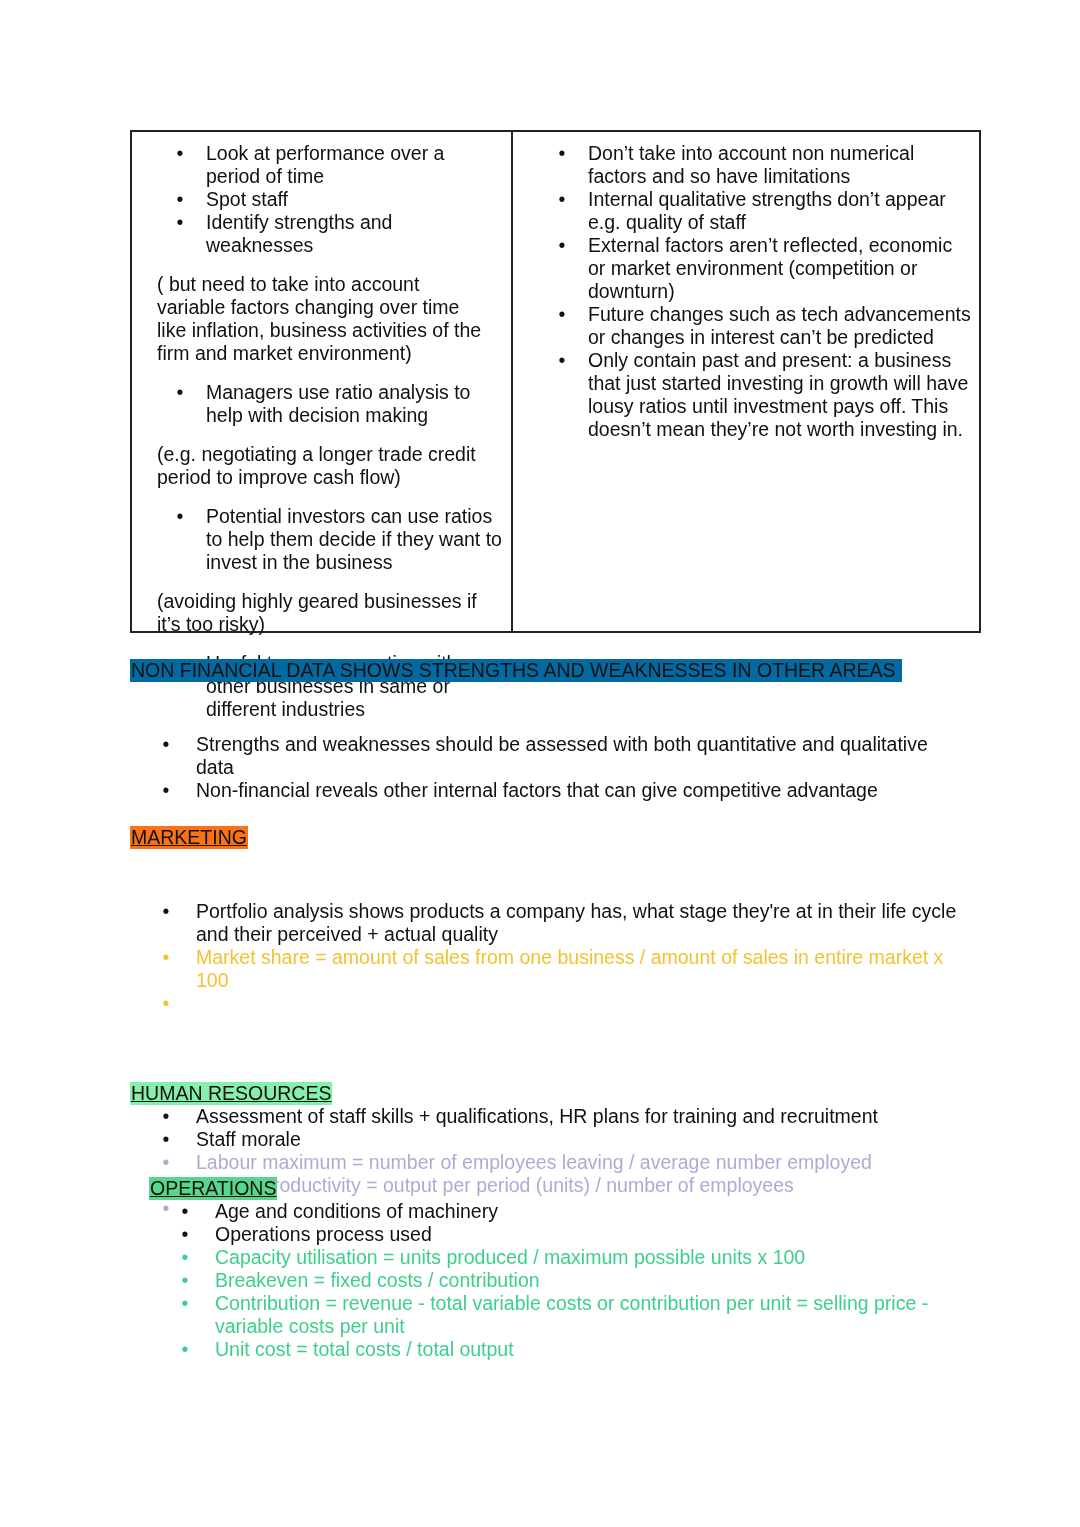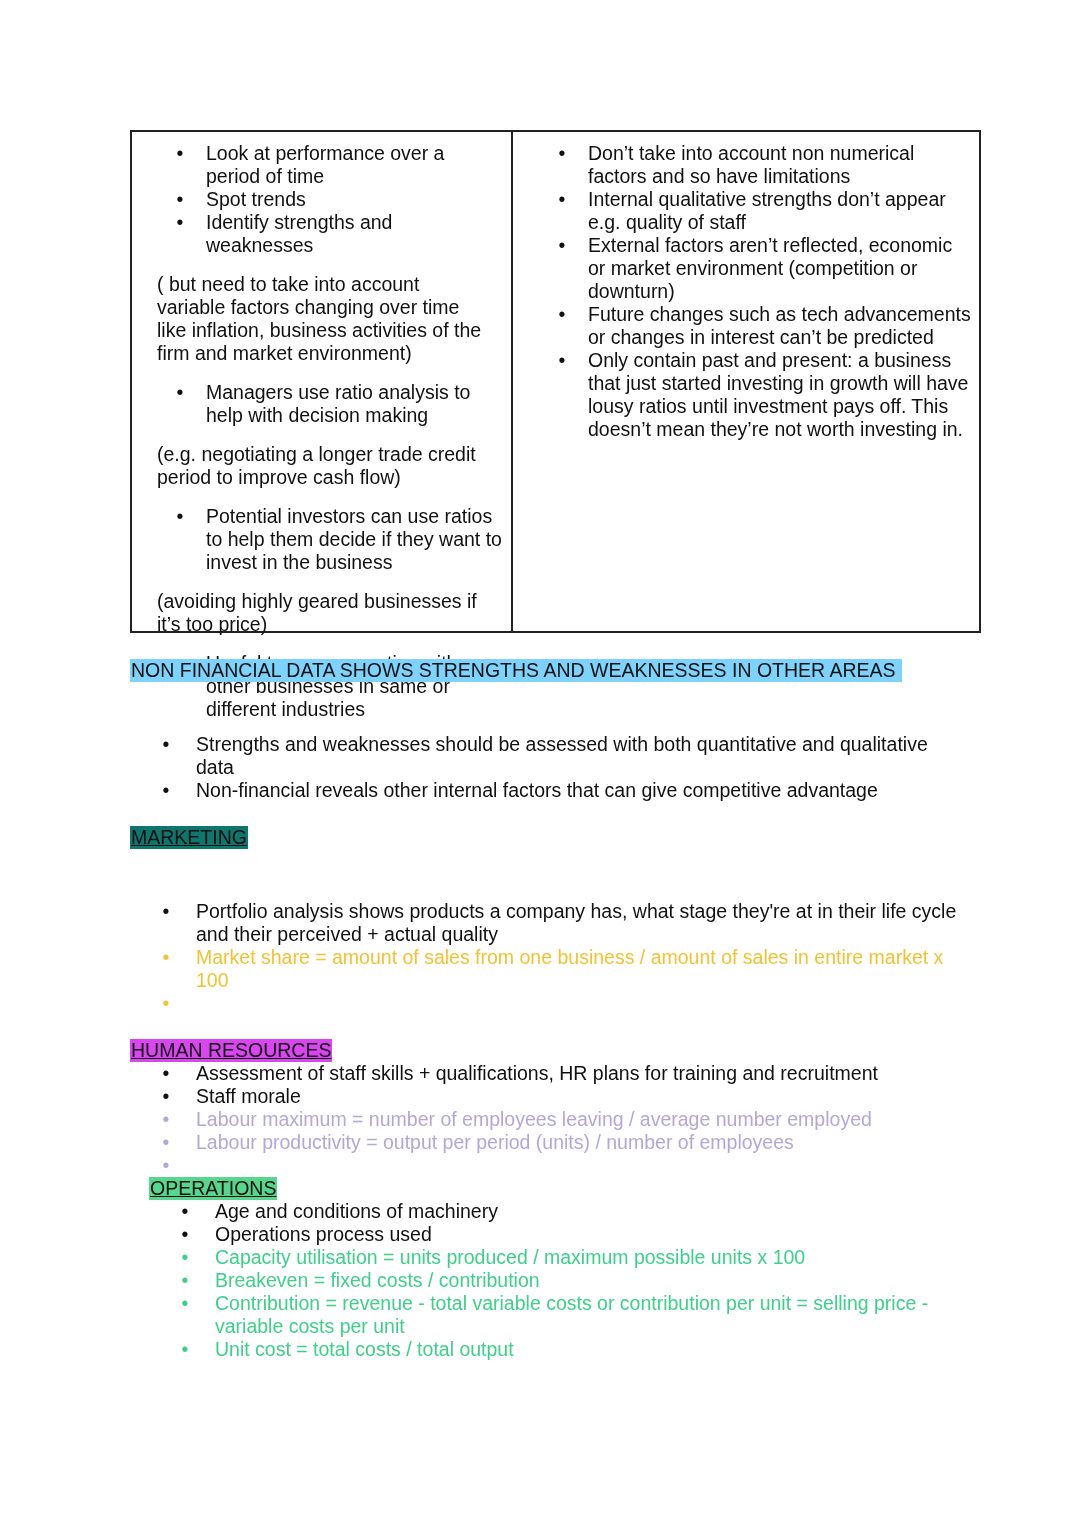"Spot trends" span { text: trends -> staff }
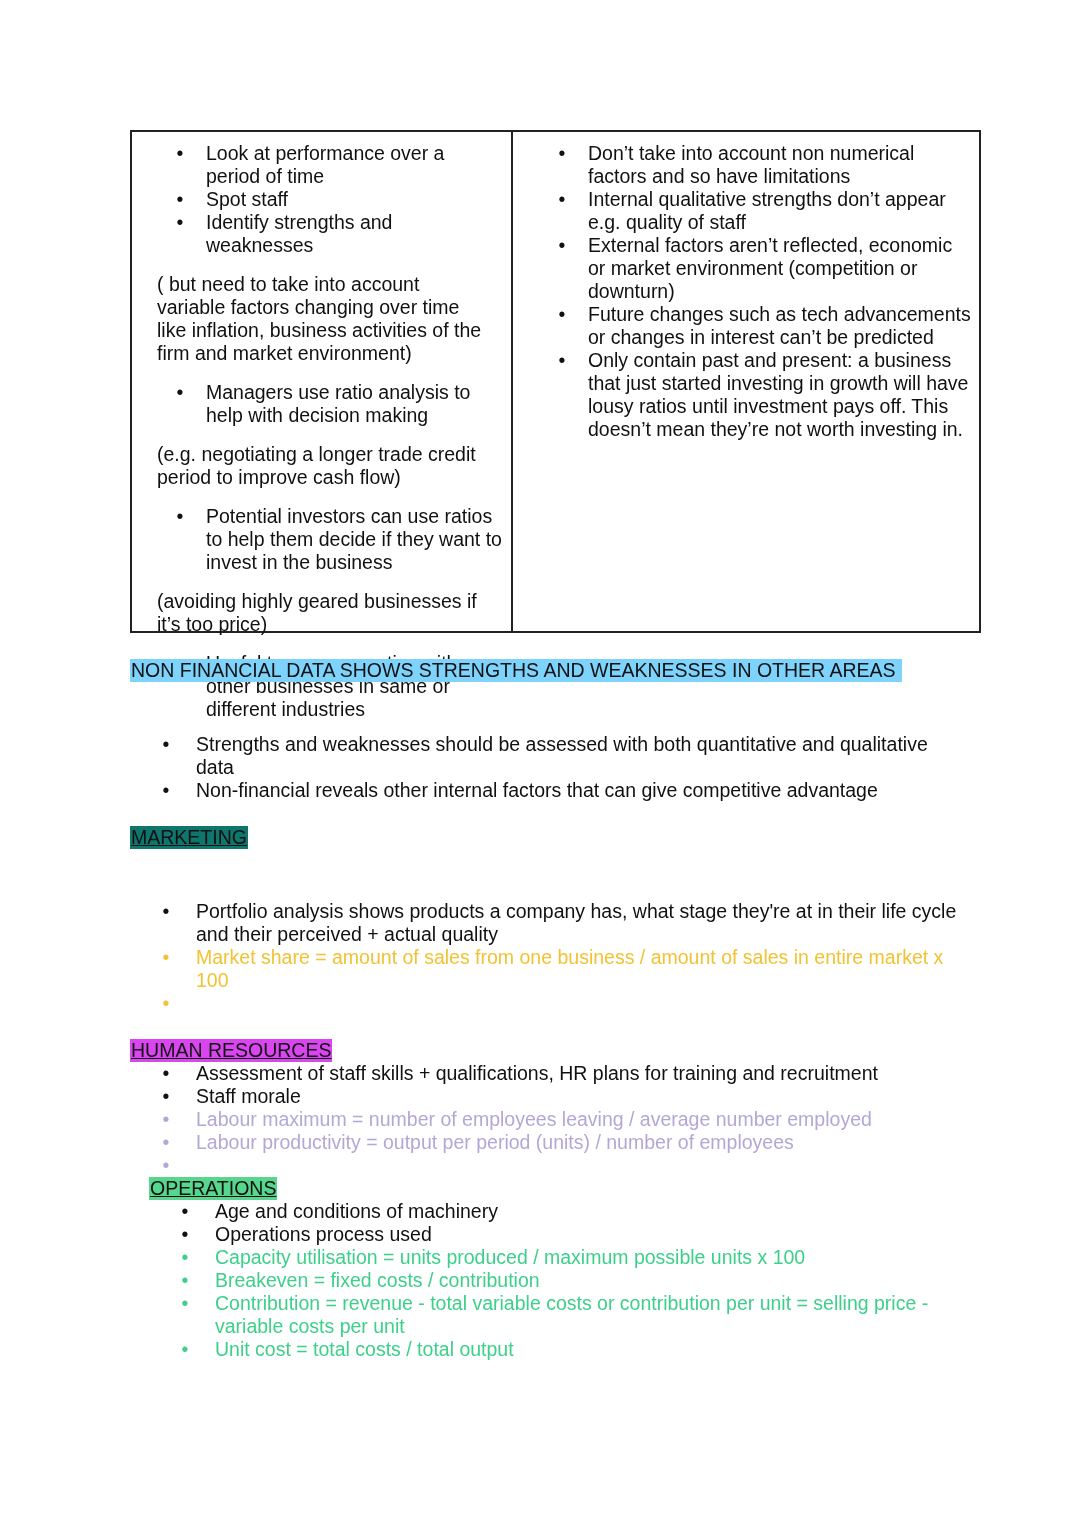"(avoiding highly geared businesses if" p.note { text: price -> risky }
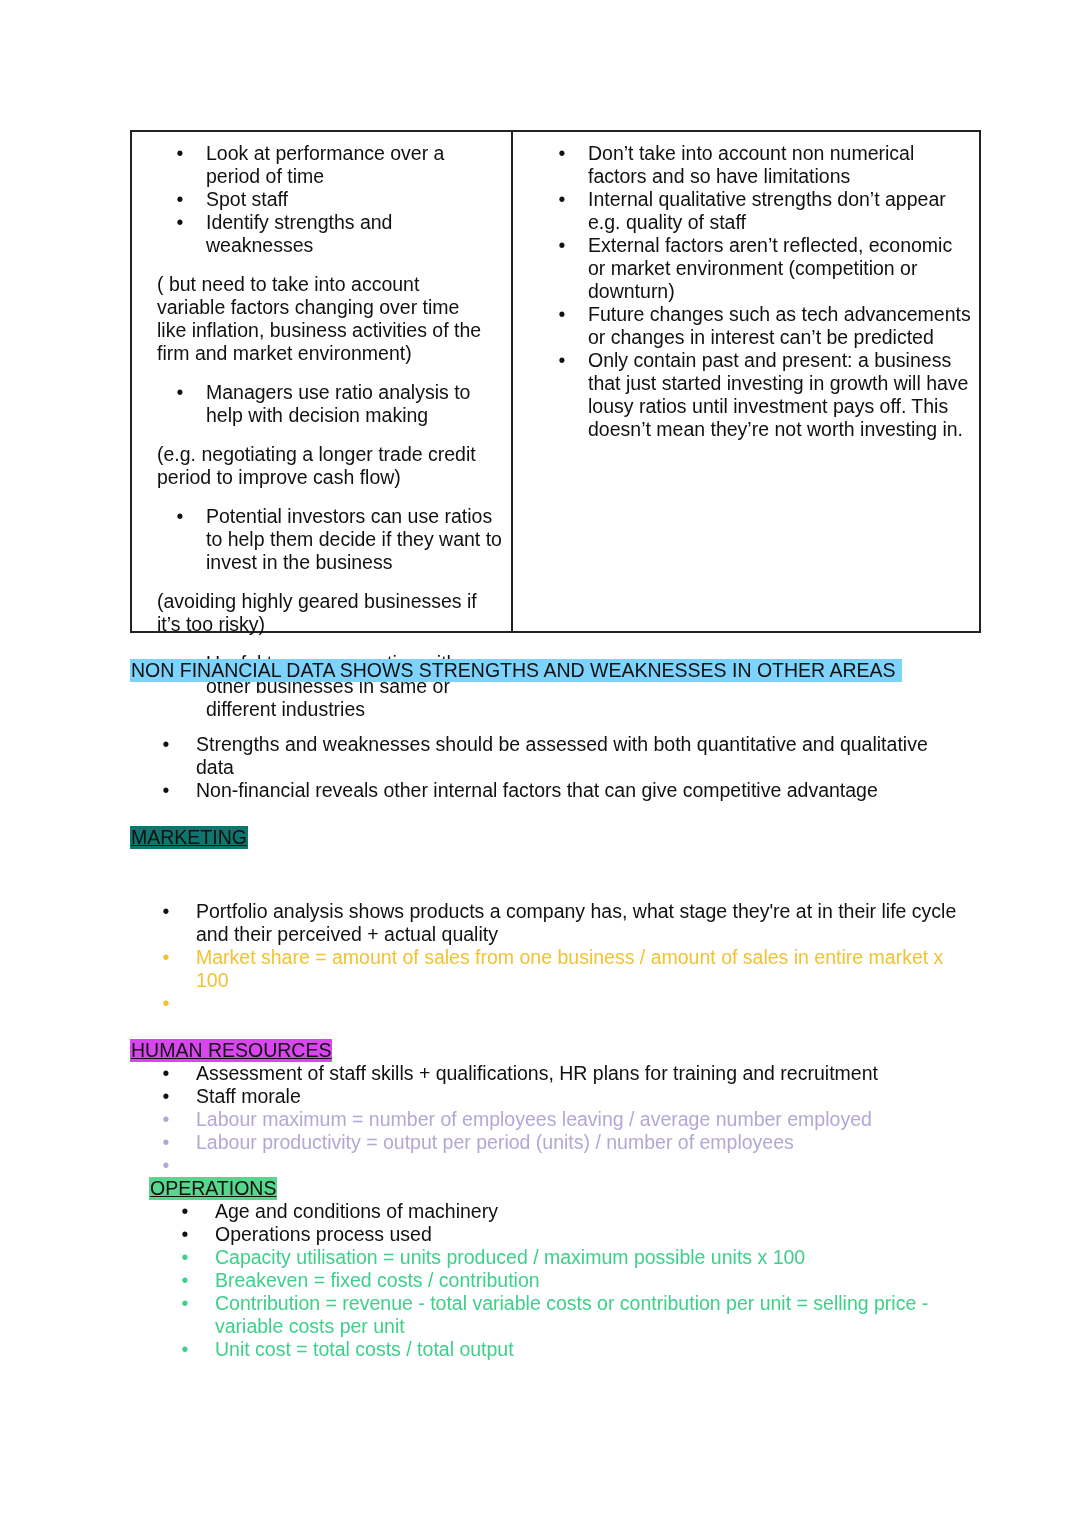"NON FINANCIAL DATA SHOWS STRENGTHS" .hl-pink { background: #7dd3fc -> #0369a1 }
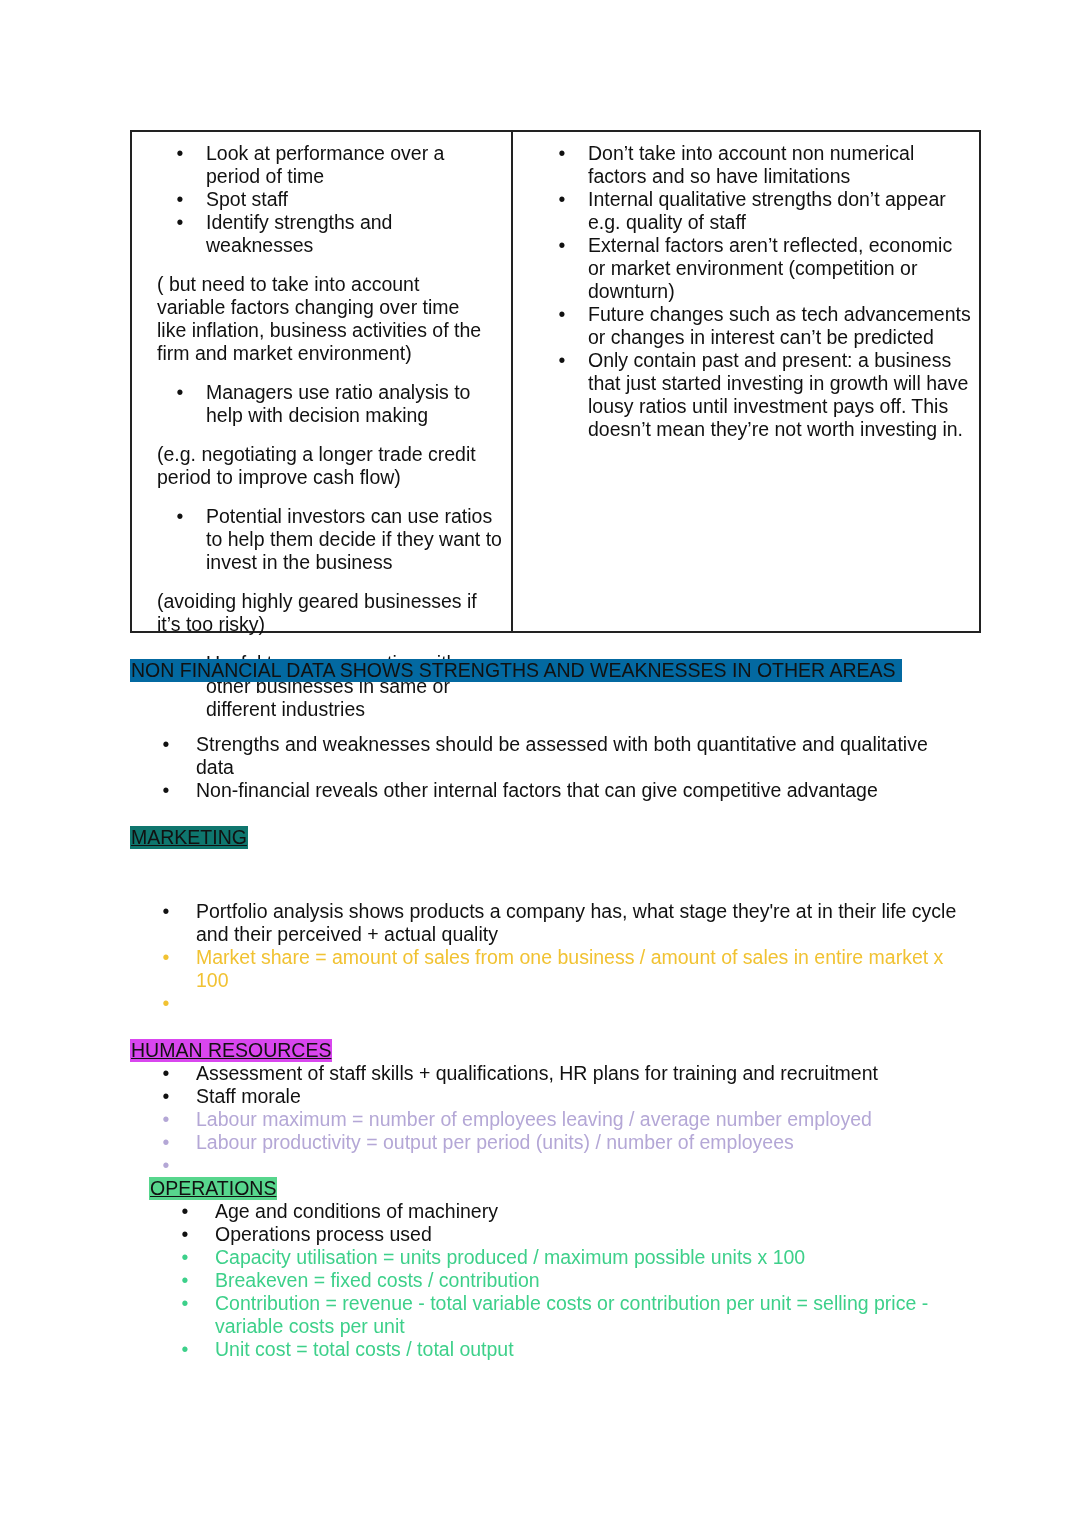"MARKETING" .hl-yellow { background: #0f766e -> #f97316 }
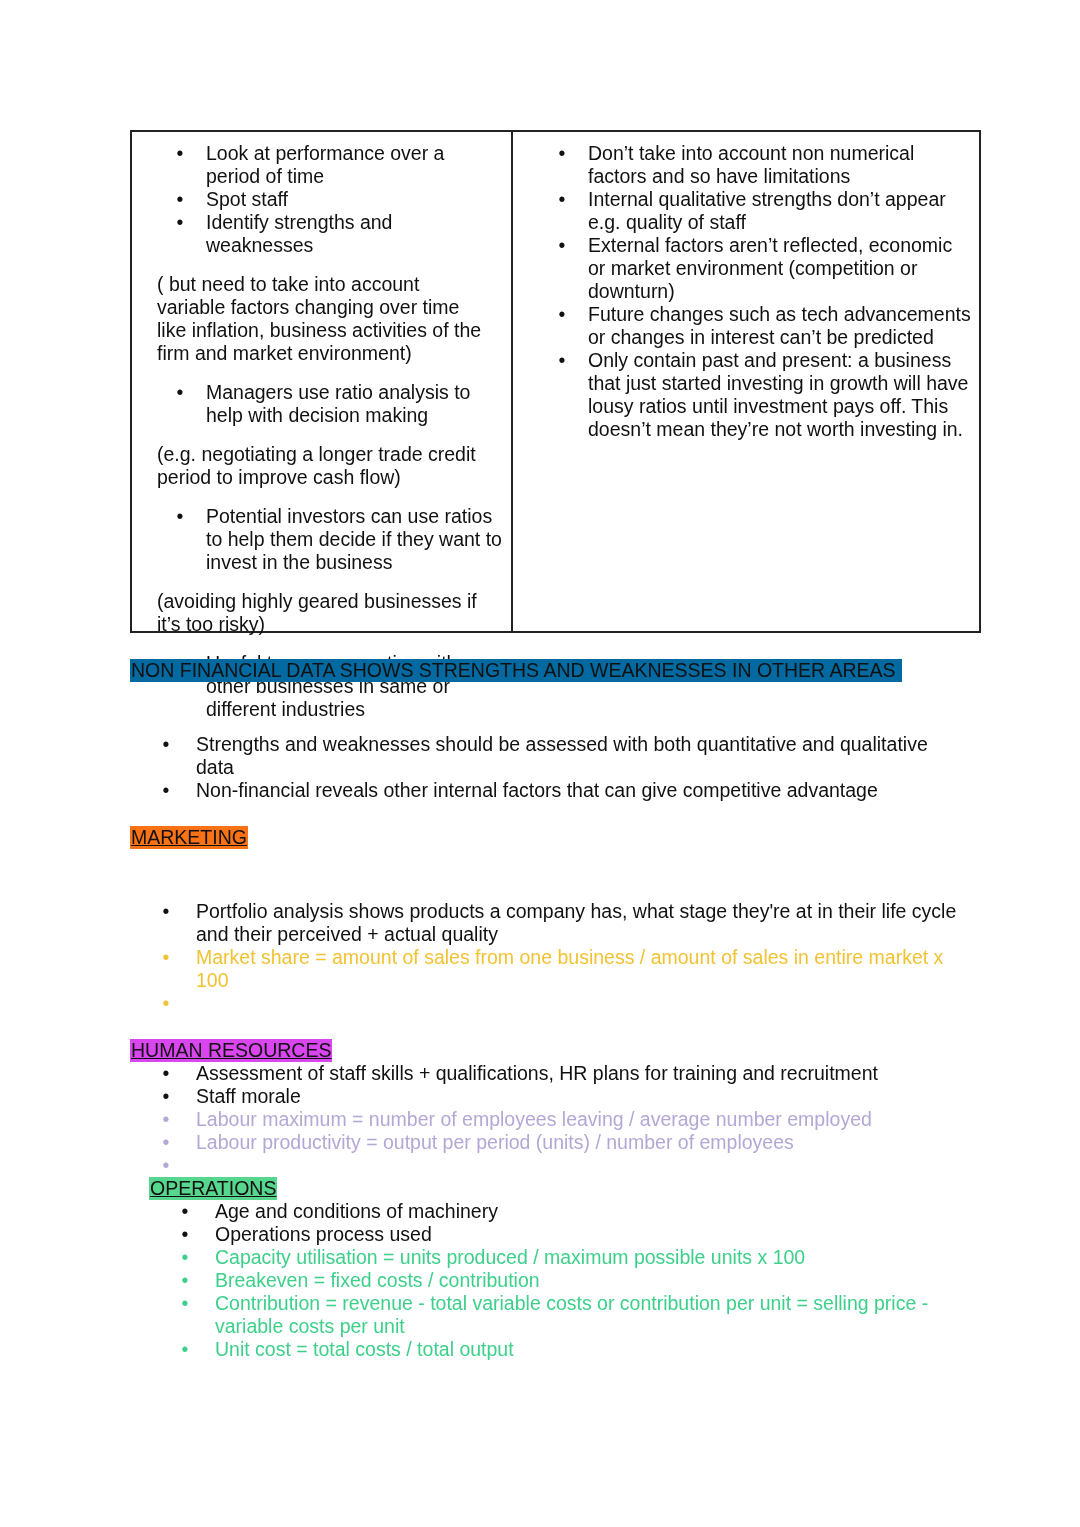"HUMAN RESOURCES" .hl-purple { background: #d946ef -> #86efac; margin-top: none -> 43px }
